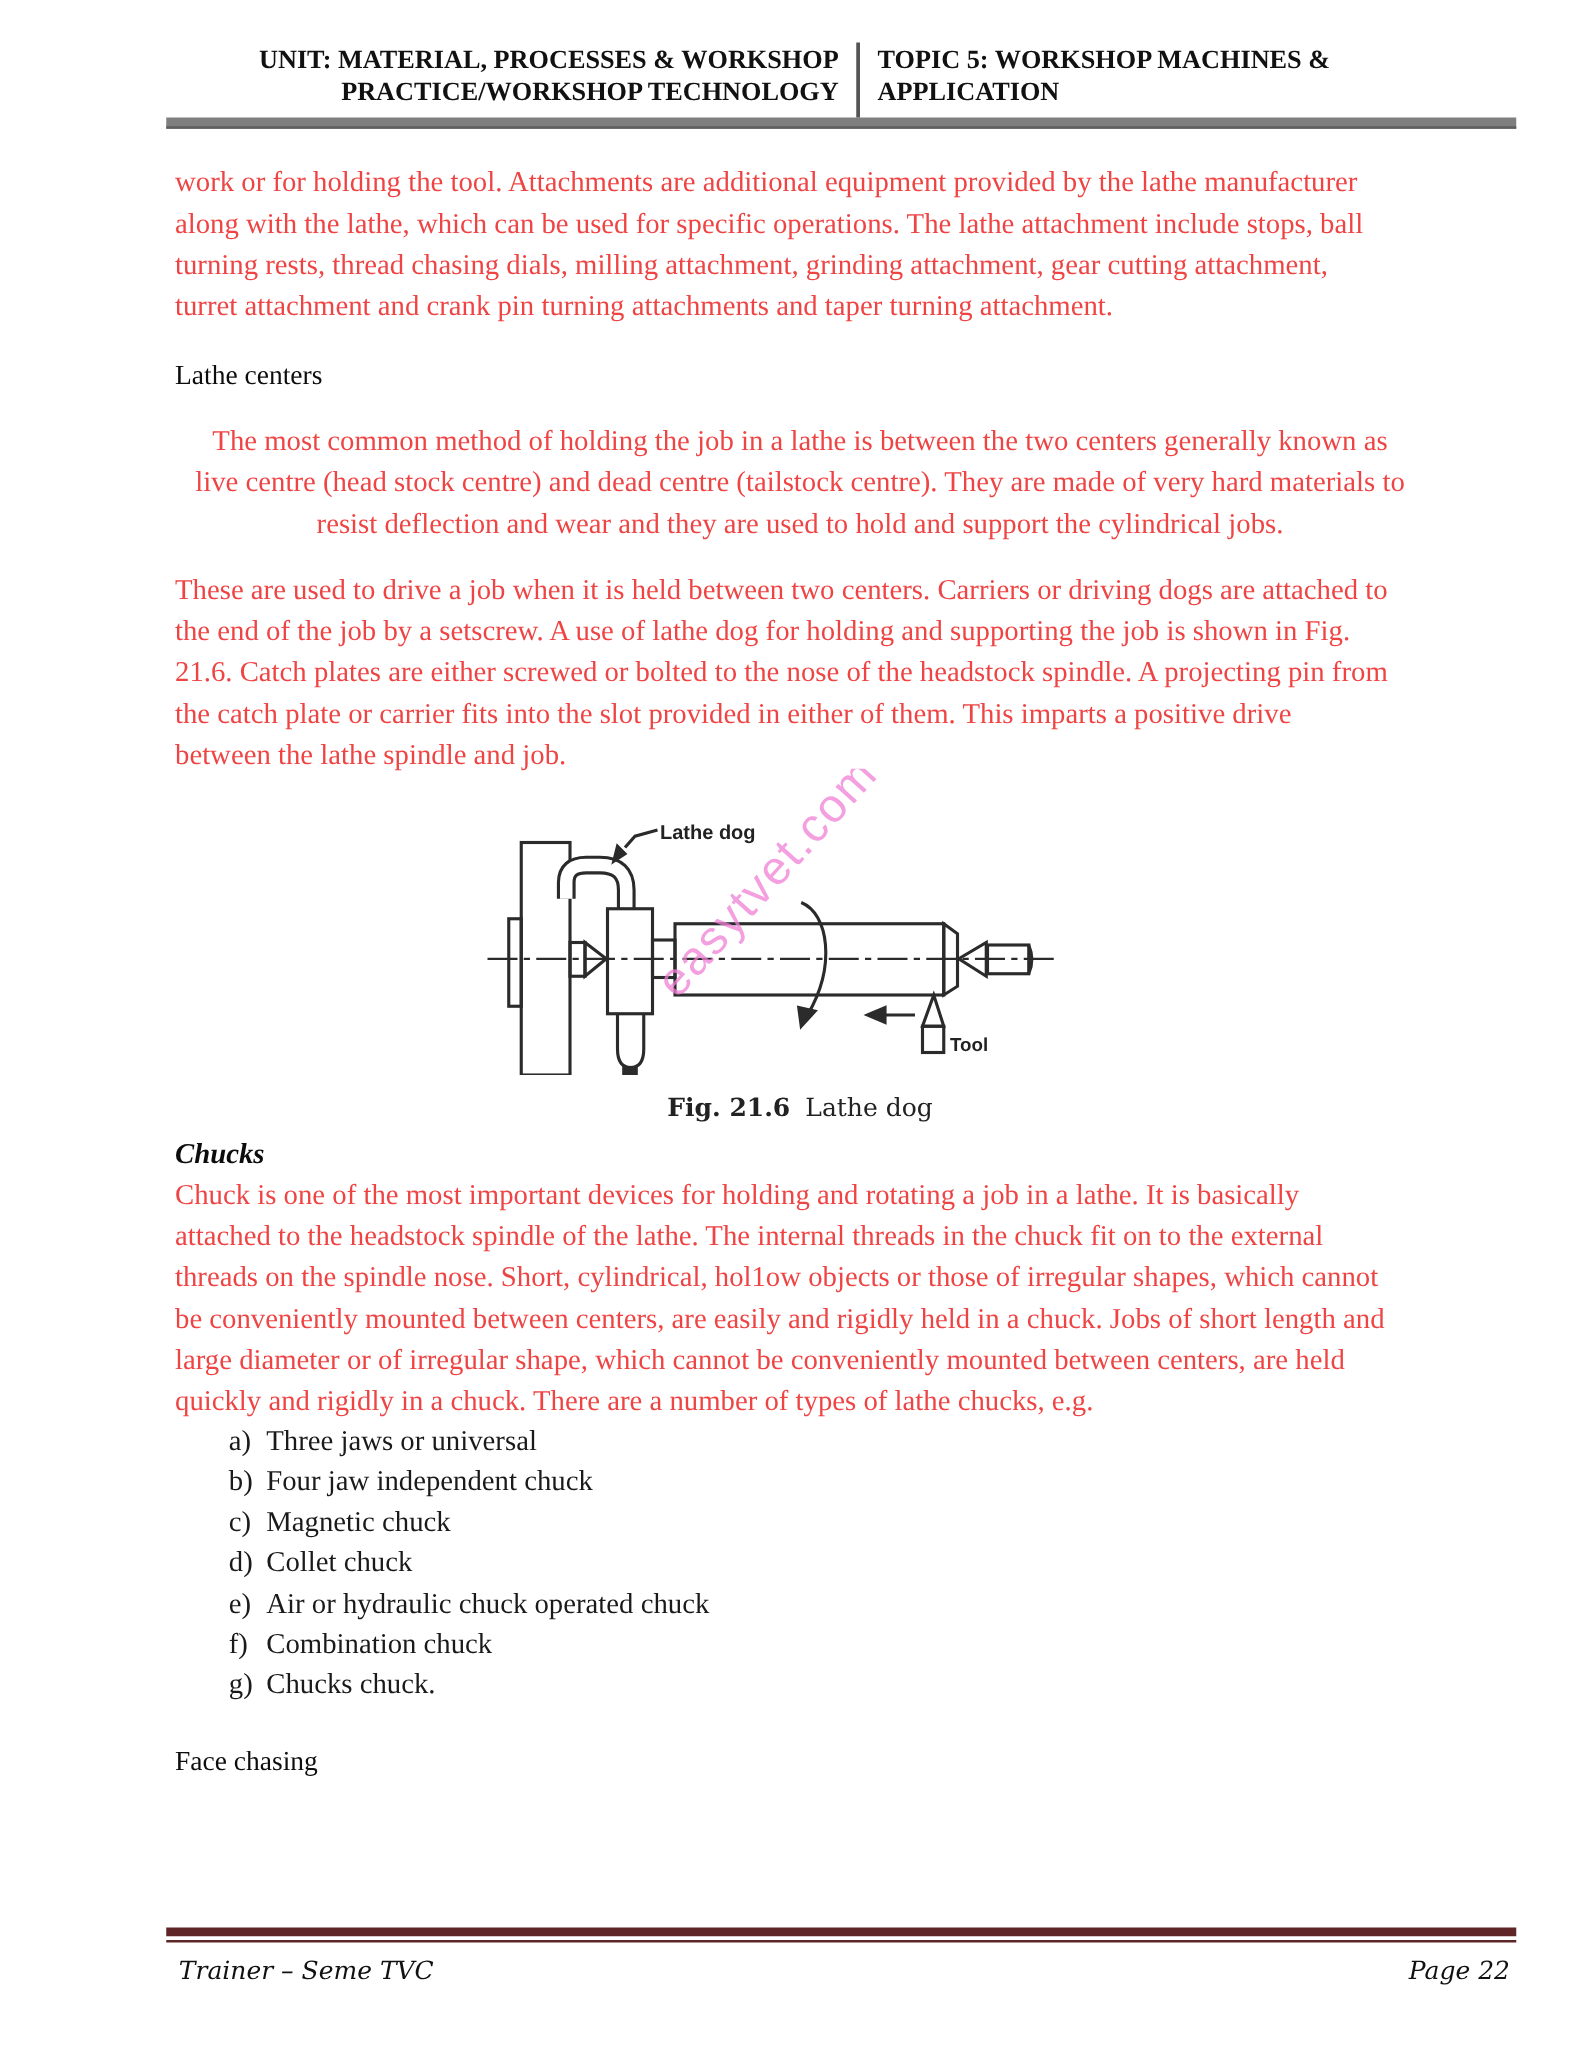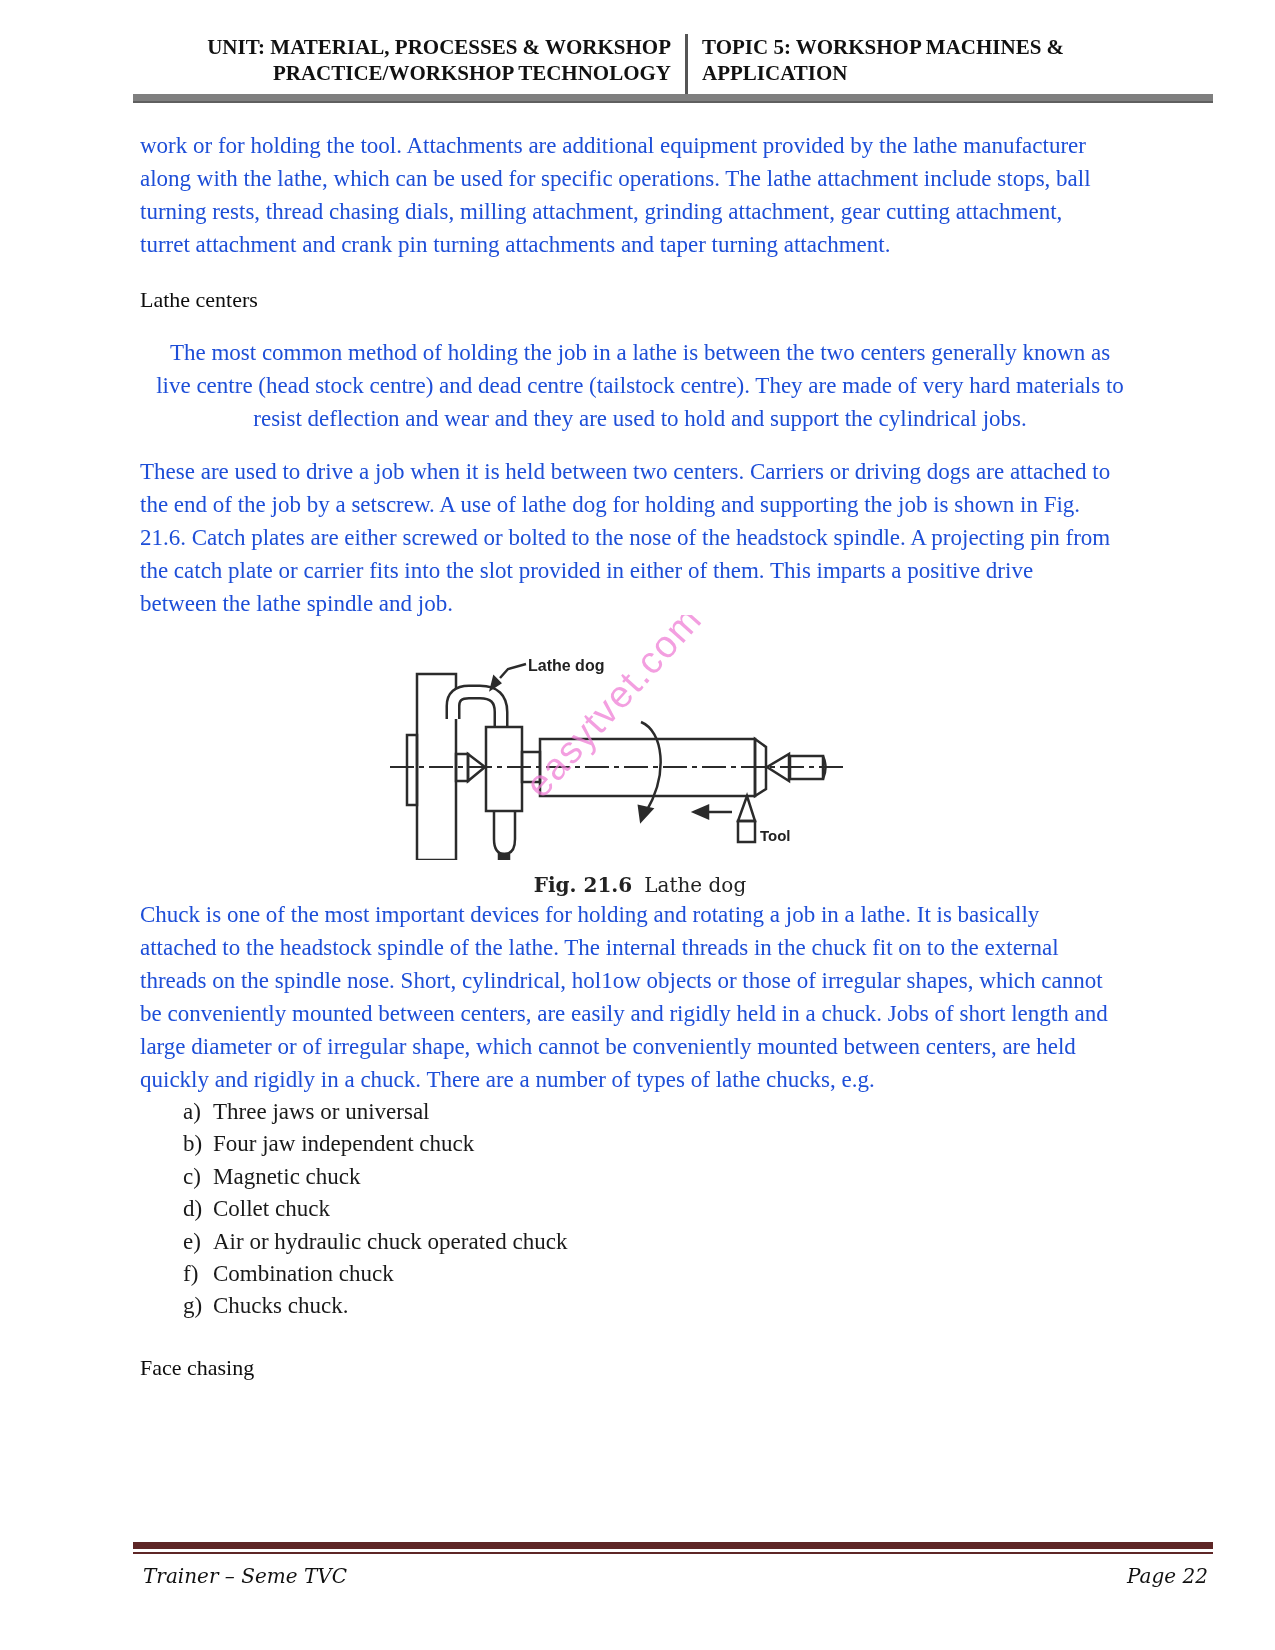"work or for holding the" .para { color: #1d4ed8 -> #ef4444 }
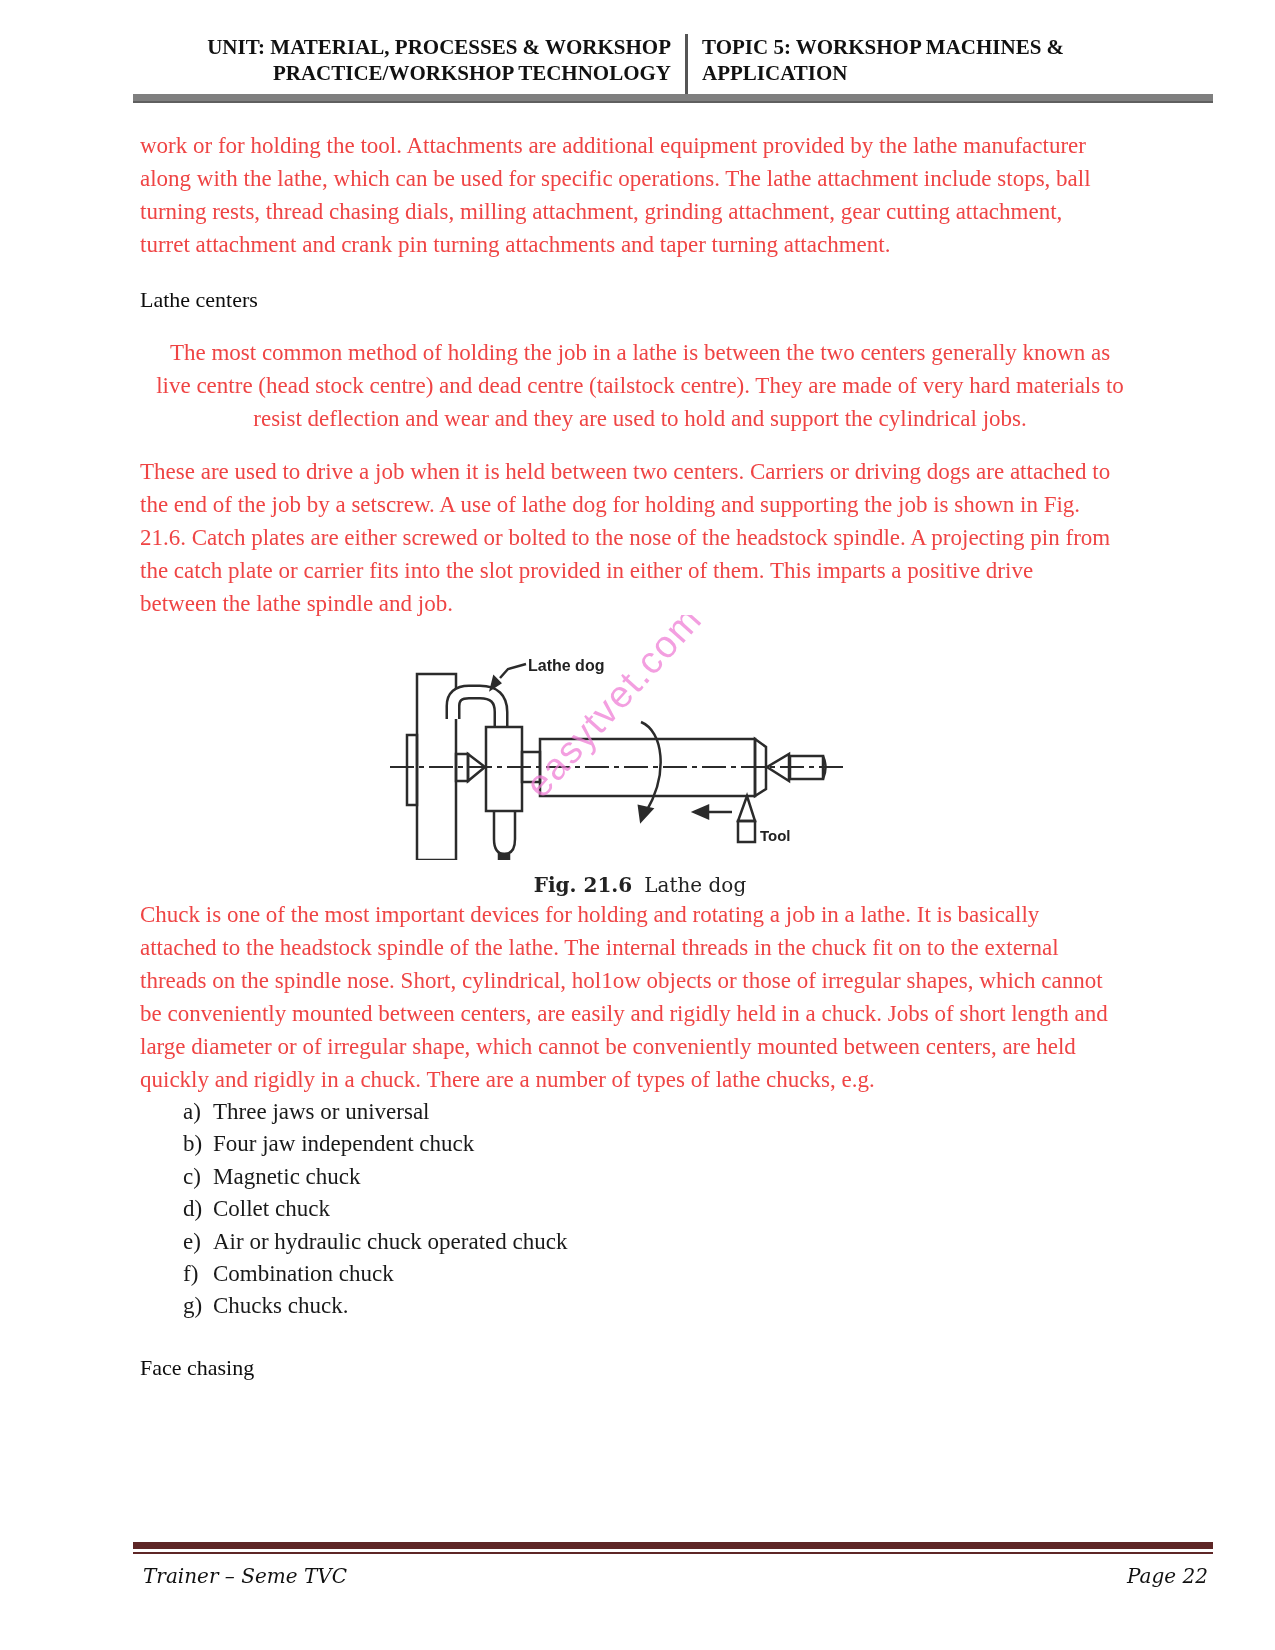"Chucks" div.h-sec { html: none -> <div>Chucks</div> }
